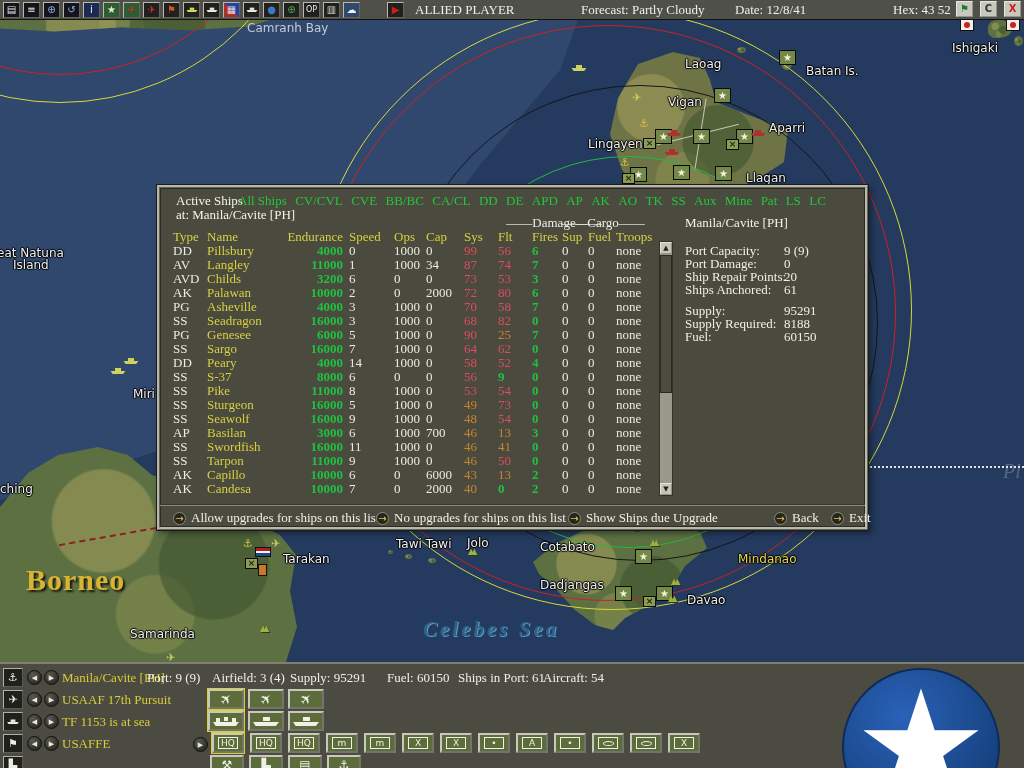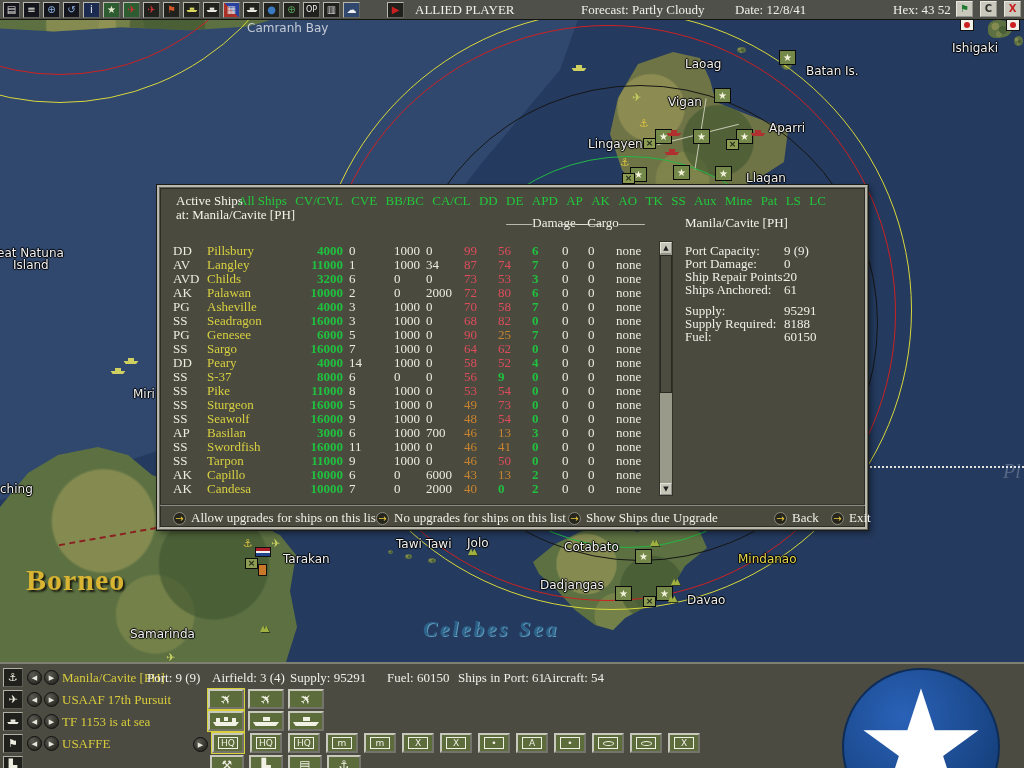"Type" div.sgrid { html: none -> <div> <div>Type</div> <div>Name</div> <div>Endurance</div> <div>Speed</div> <div>Ops</div> <div>Cap</div> <div>Sys</div> <div>Flt</div> <div>Fires</div> <div>Sup</div> <div>Fuel</div> <div>Troops</div> </div> }
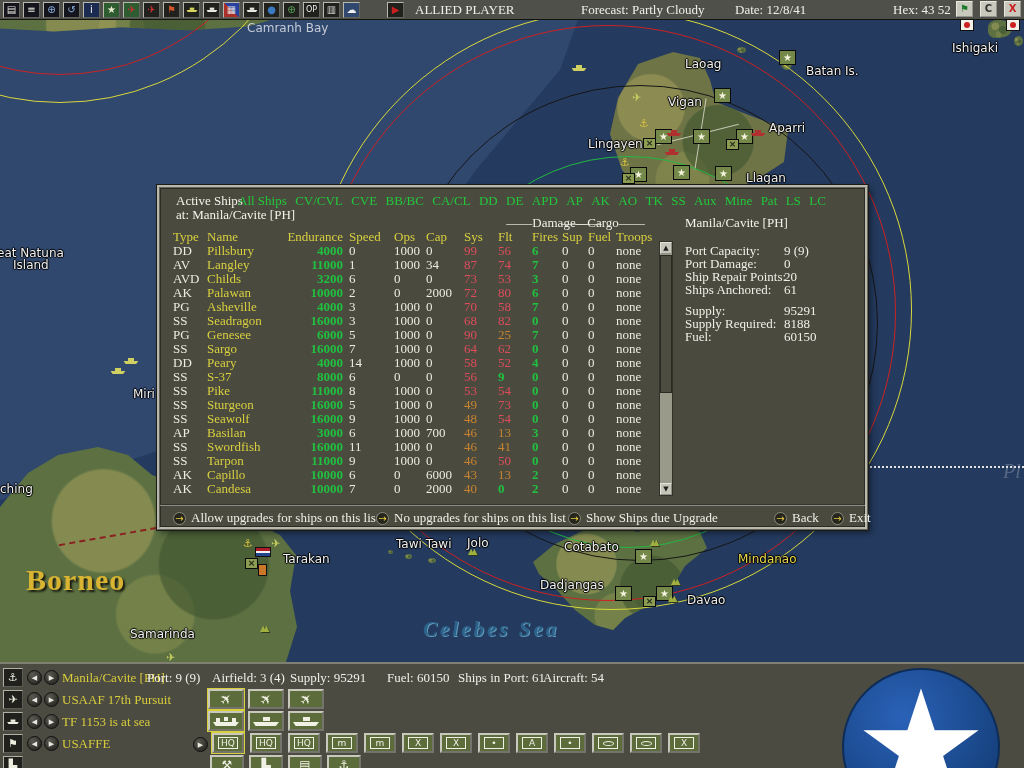"Cotabato" div.mlabel { left: 564px -> 540px }
